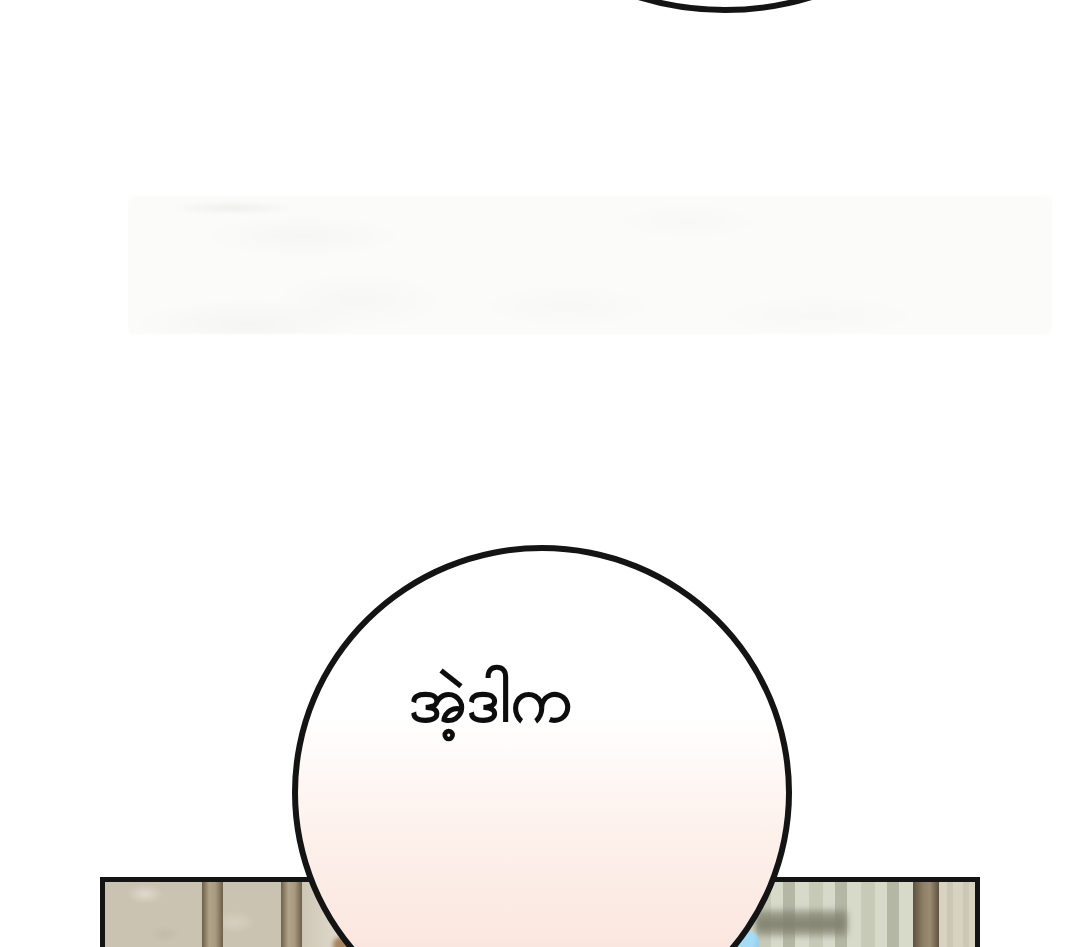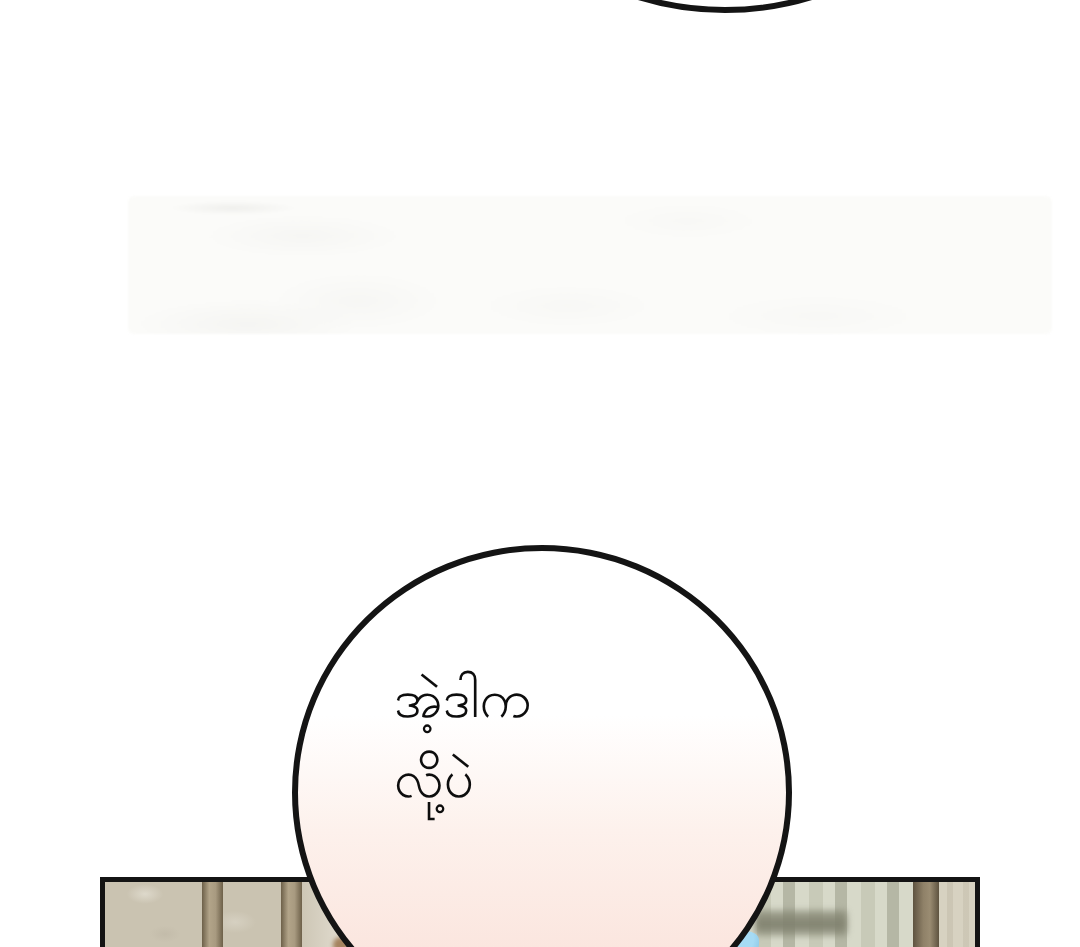"အဲ့ဒါက" .bubble-text { font-size: 53px -> 63px; font-weight: 400 -> 700; left: 96px -> 111px }
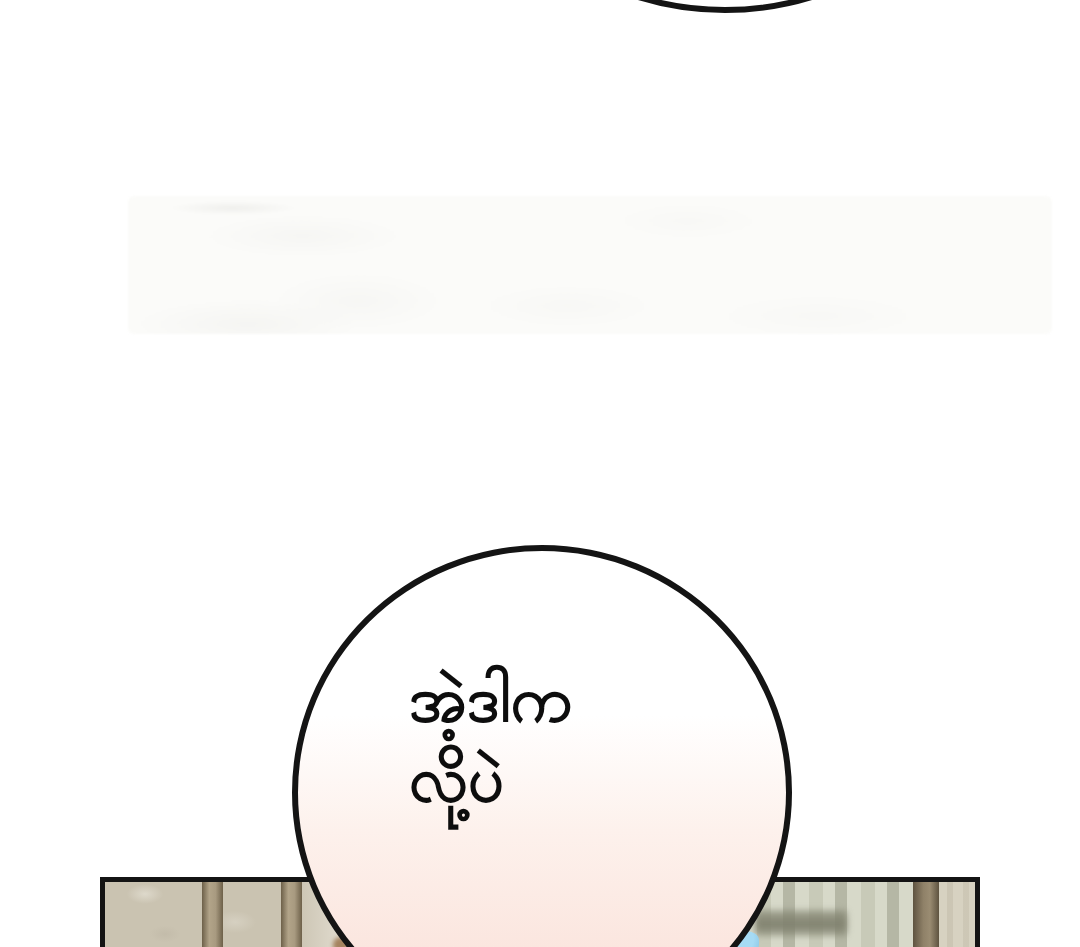"လို့ပဲ" span.bubble-line { html: <span>လို့ပဲ</span> -> none }
